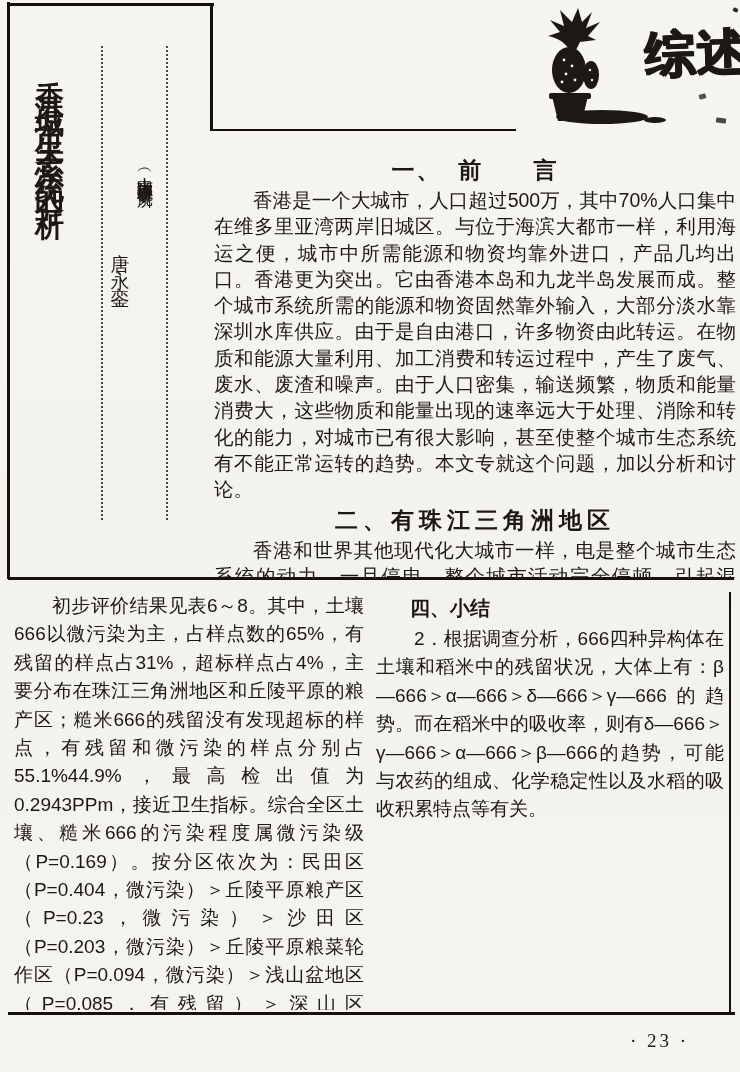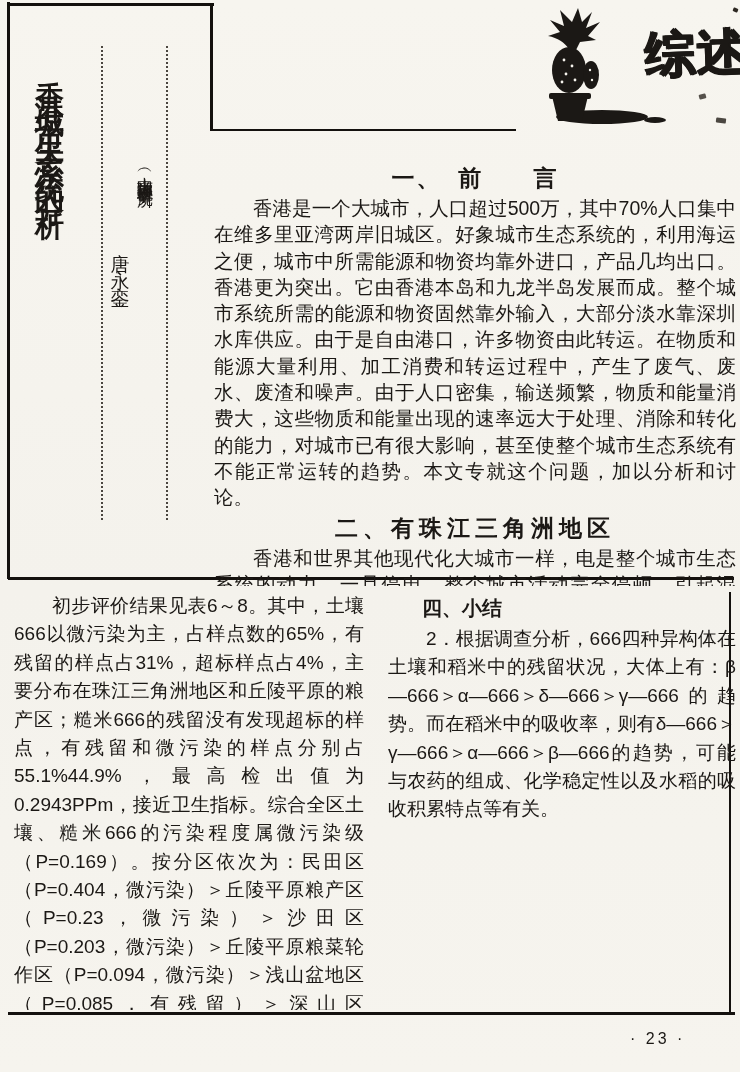"一、 前 言" .top-article { margin-top: 8px -> none }
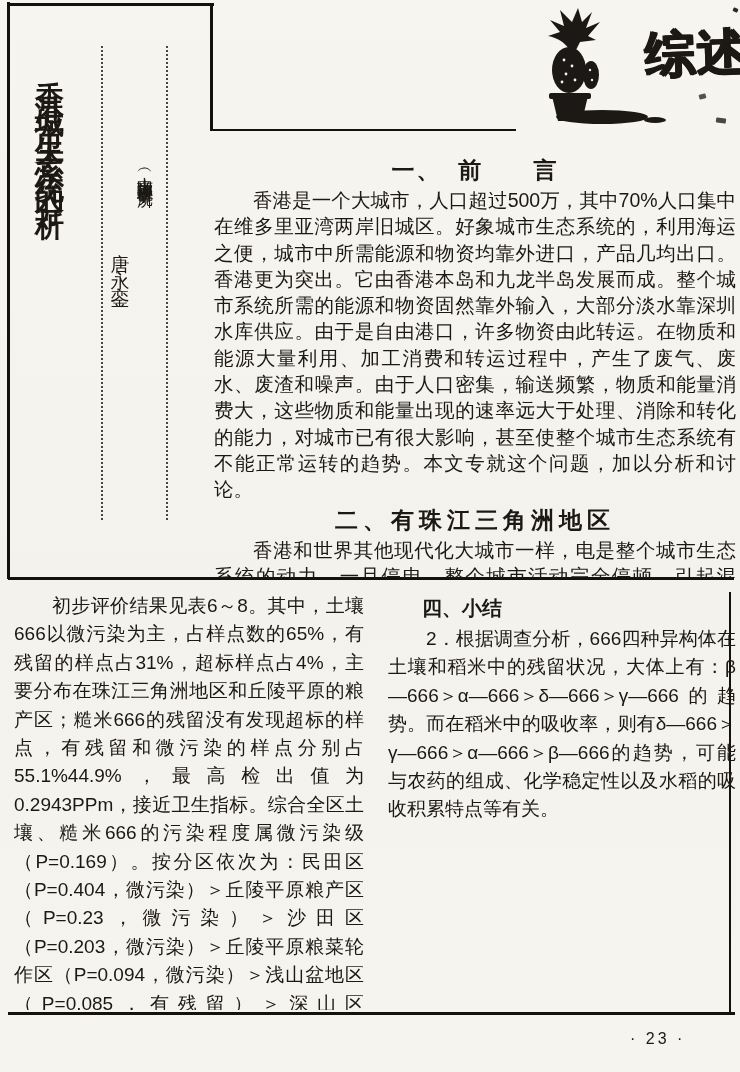"香港是一个大城市，人口超过500万，其中70%人口集中在维多里亚湾两岸旧城区。好" p { text: 好象城市生态系统的 -> 与位于海滨大都市一样 }
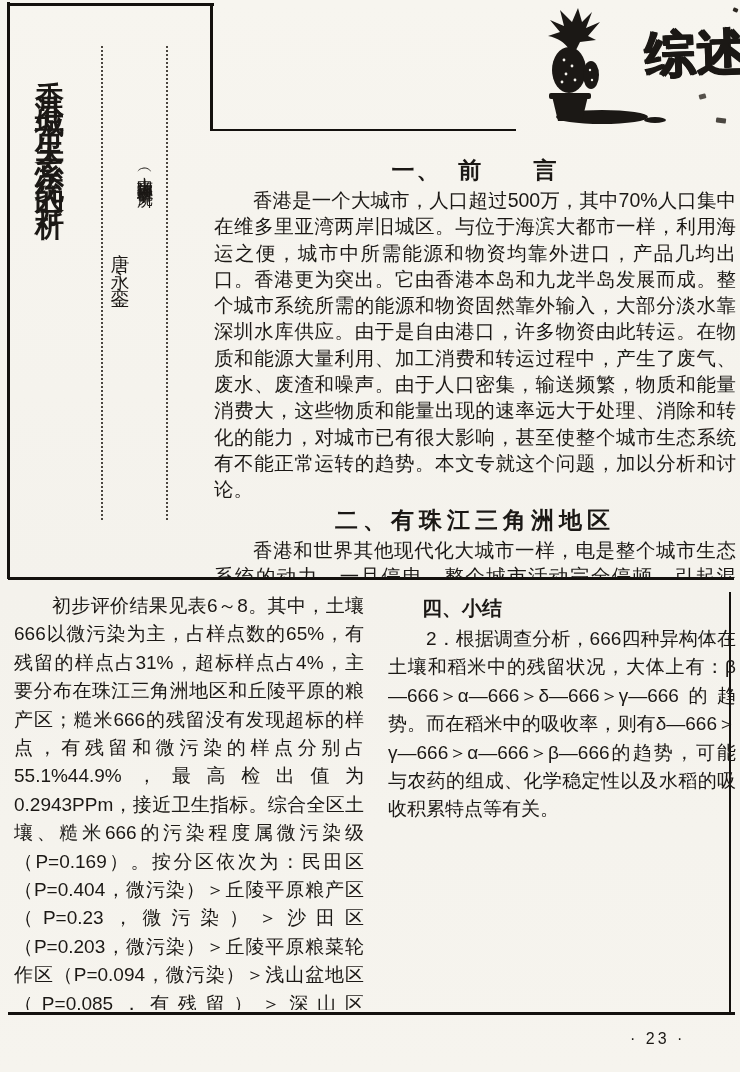"四、小结" .right-col { margin-left: 12px -> none }
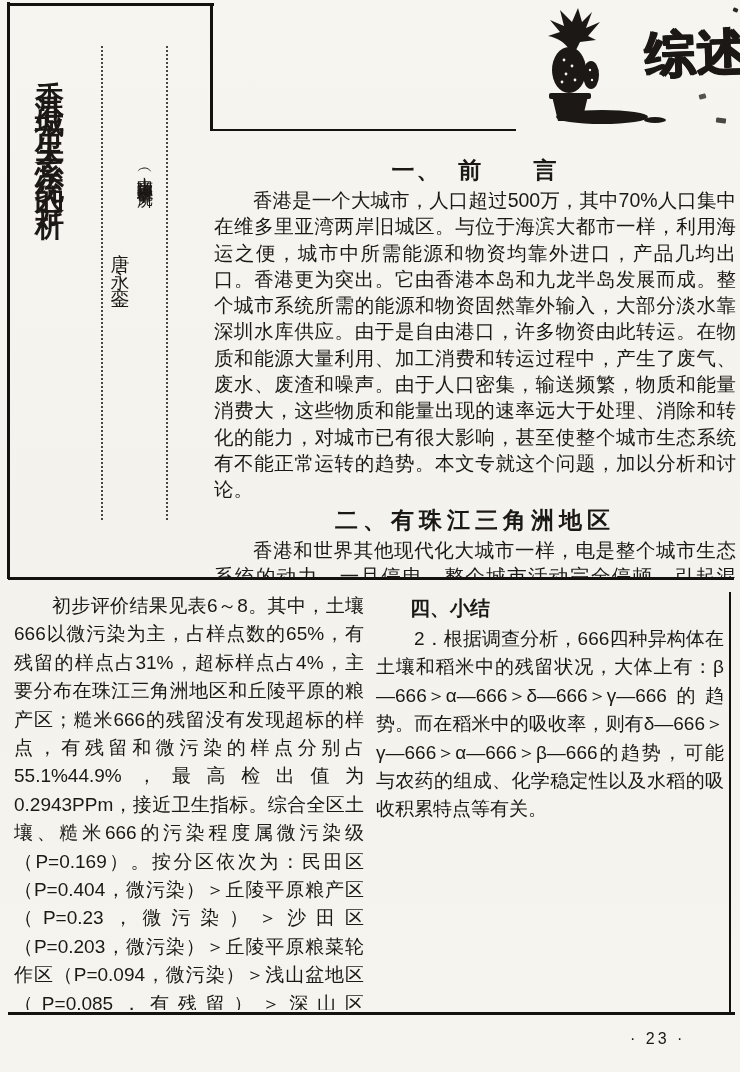"· 23 ·" .page-number { font-family: Liberation Sans, sans-serif -> Liberation Serif, serif; font-size: 16px -> 19px }
